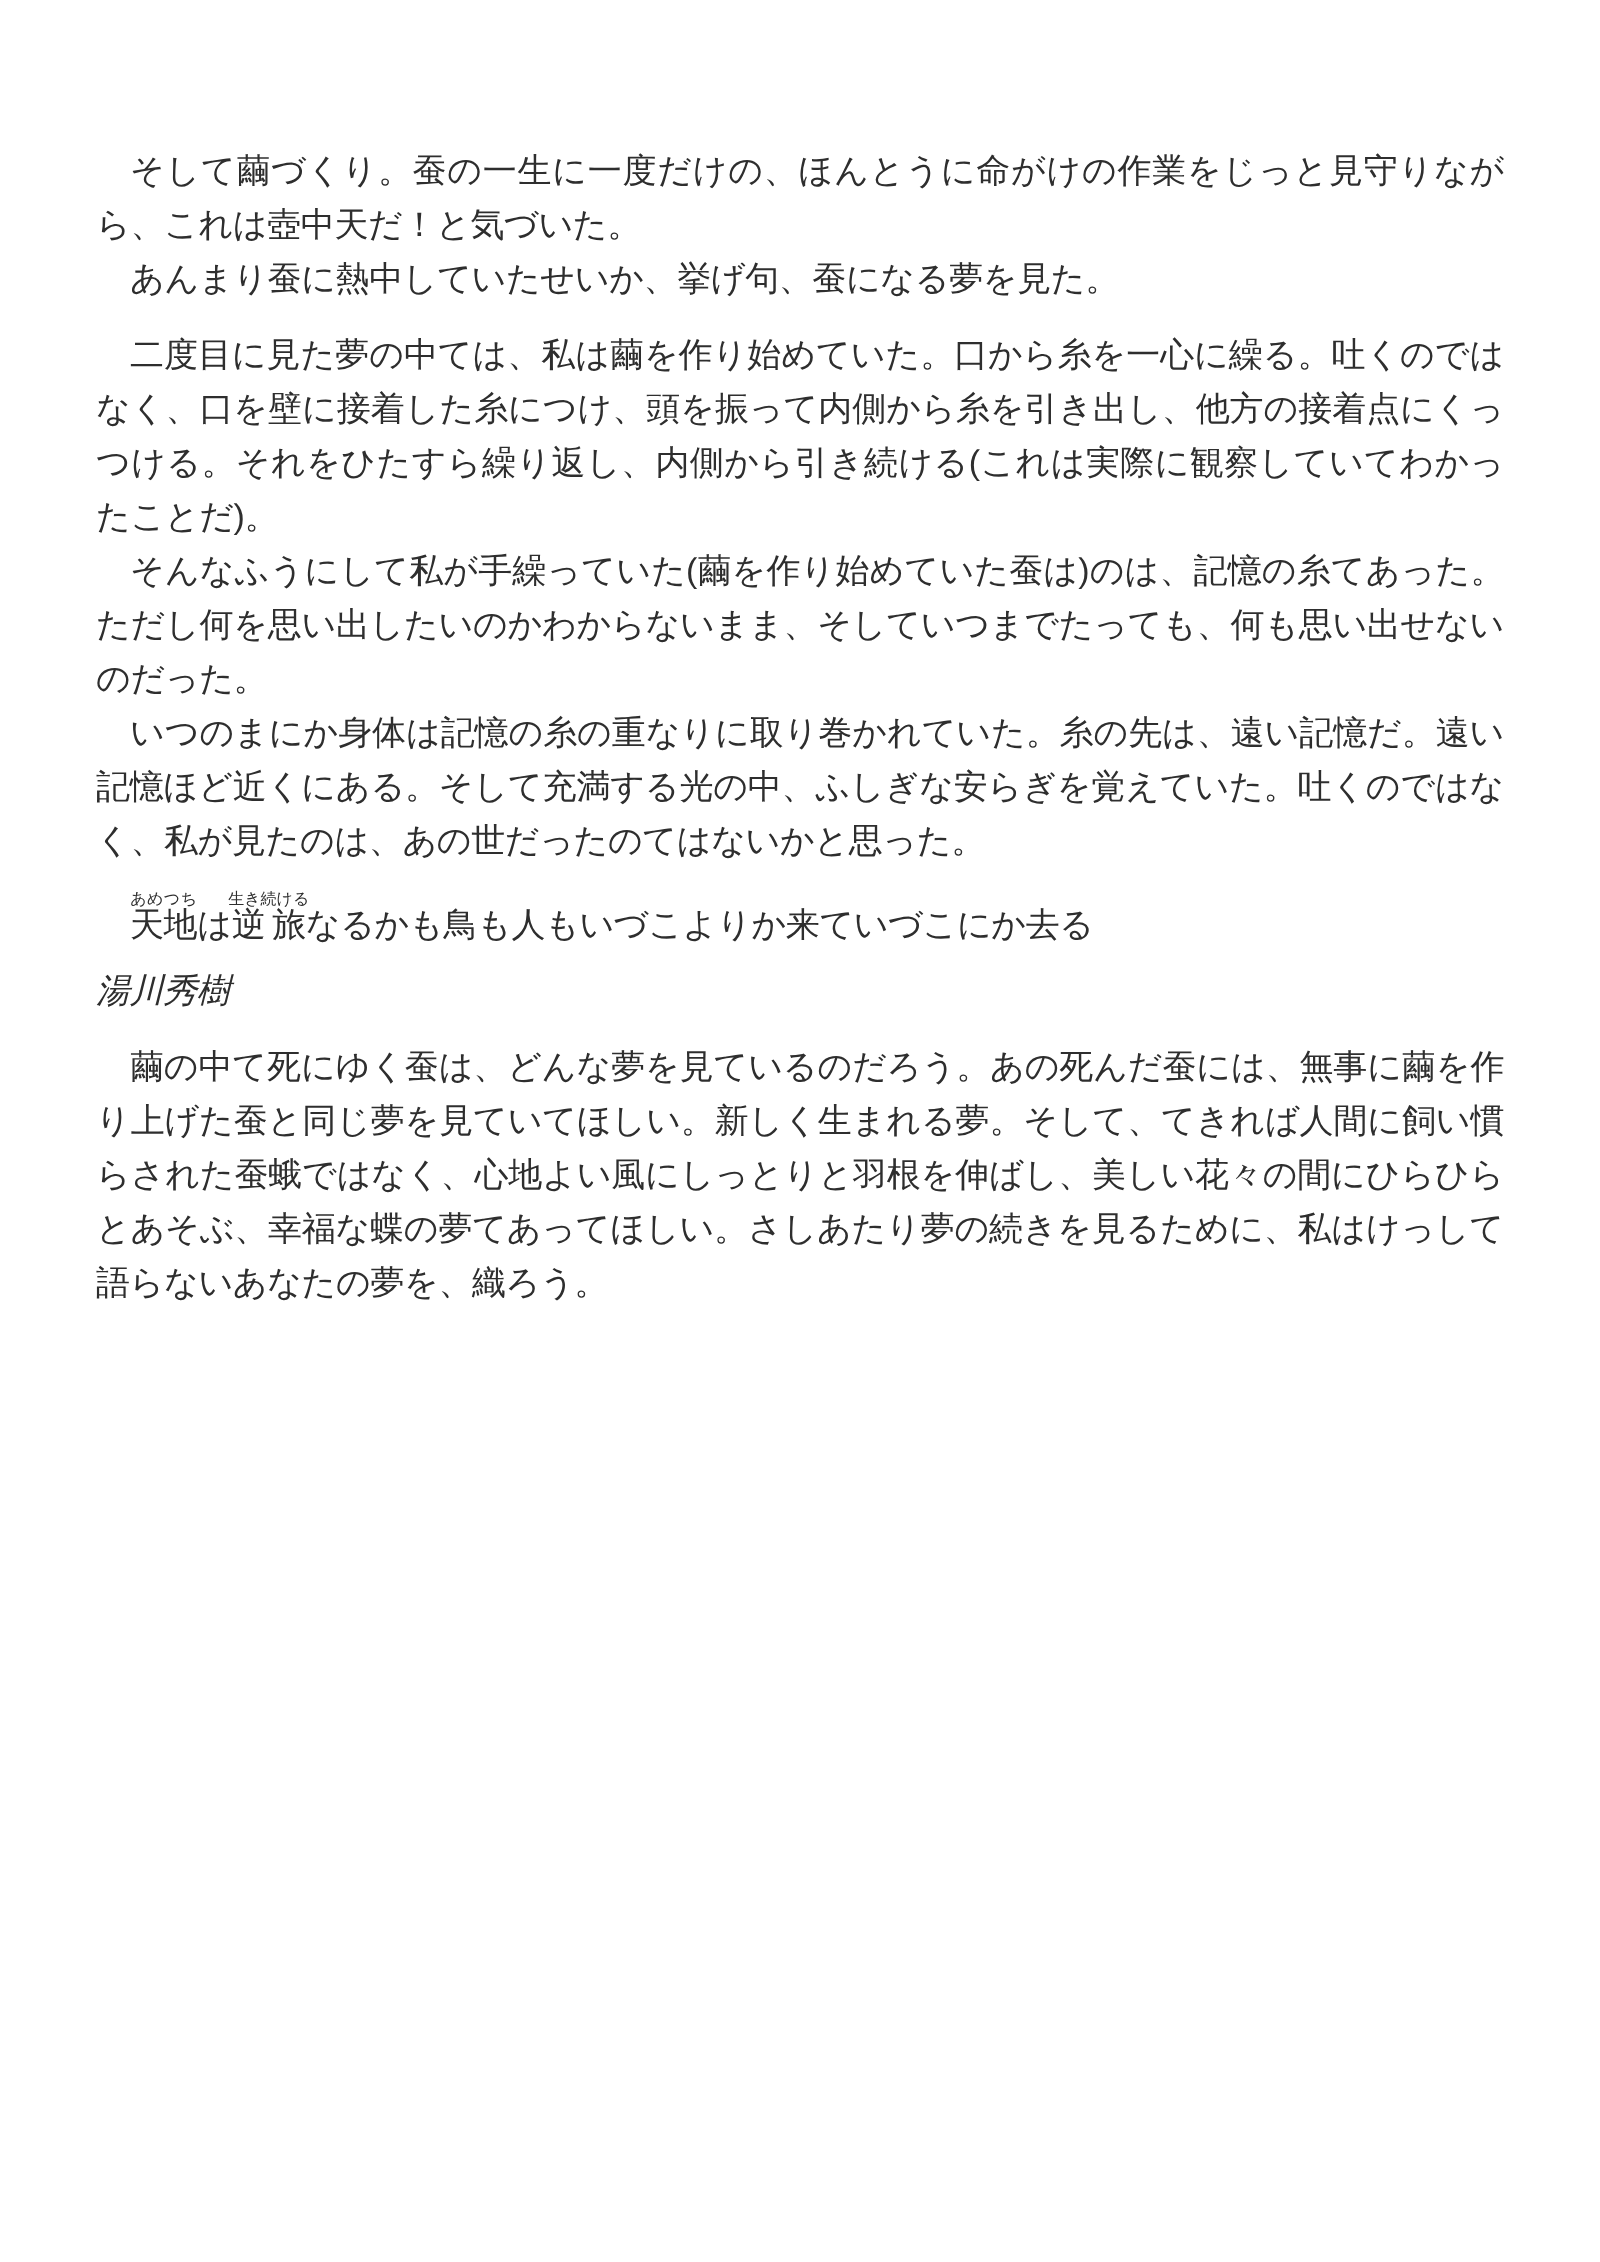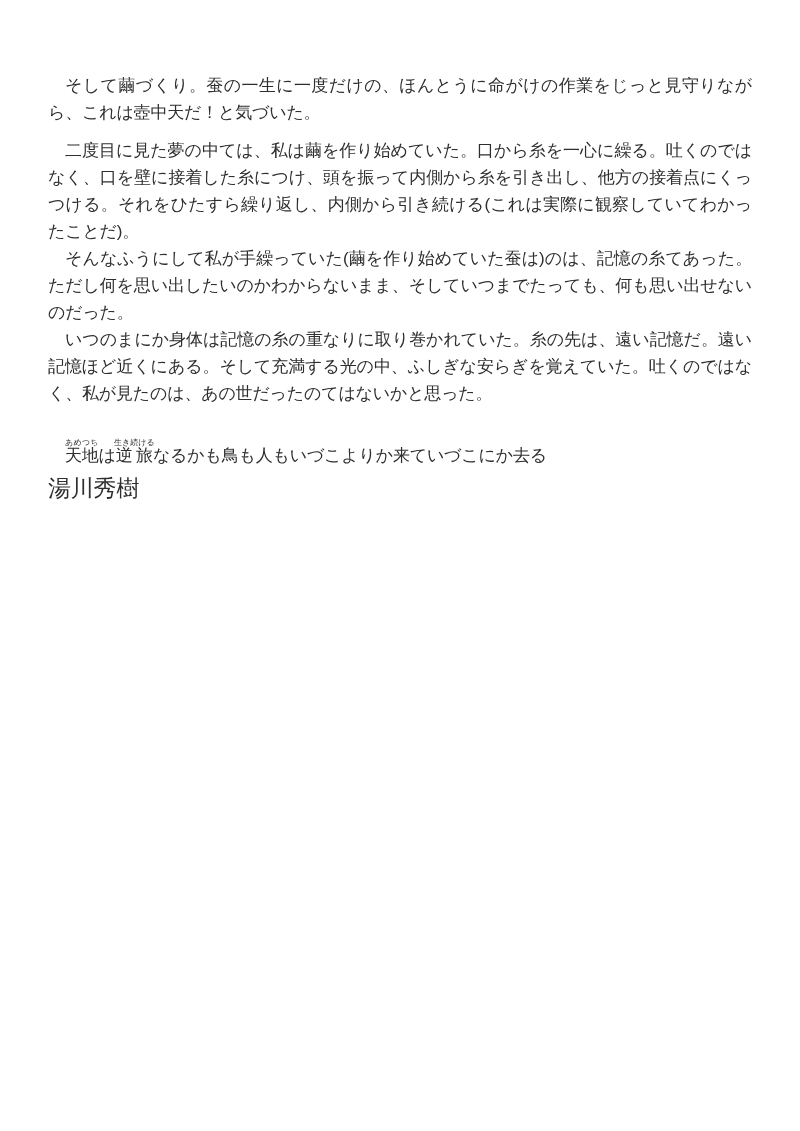"あんまり蚕に熱中していたせいか、挙げ句、蚕になる夢を見た。" p { html: none -> <p>あんまり蚕に熱中していたせいか、挙げ句、蚕になる夢を見た。</p> }
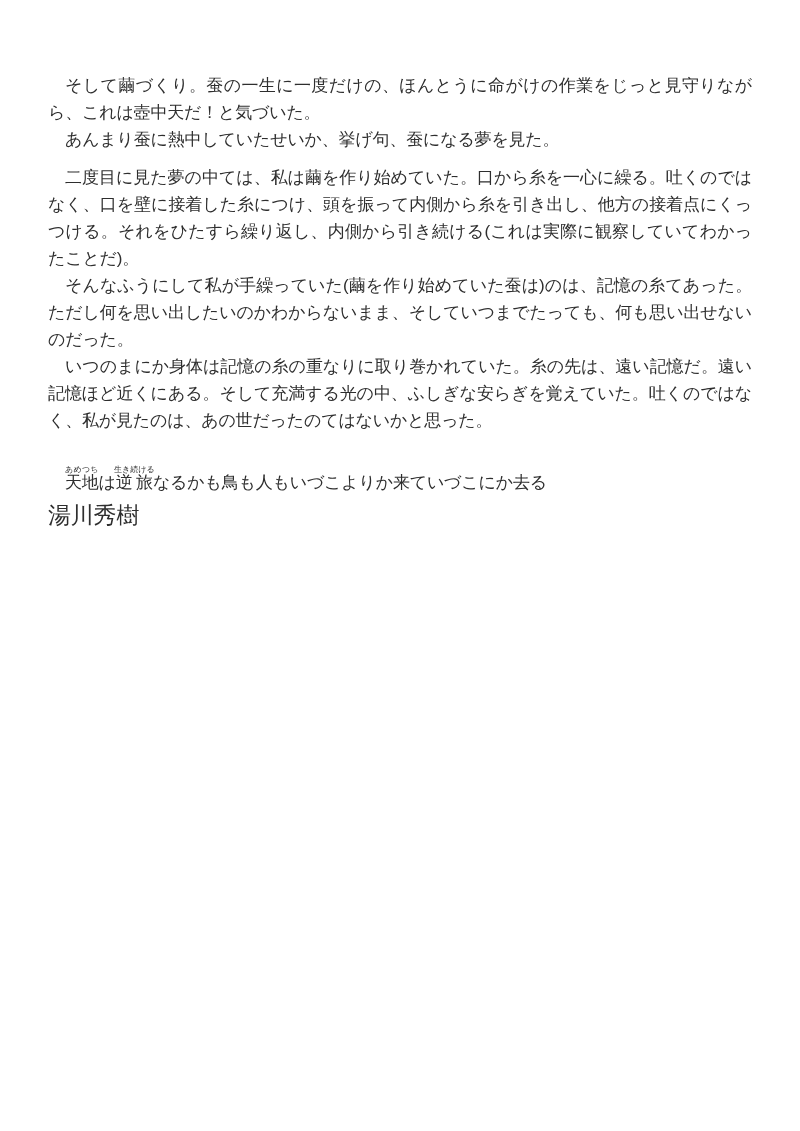"あめつち" .poem-line ruby rt { margin-top: 20px -> none }
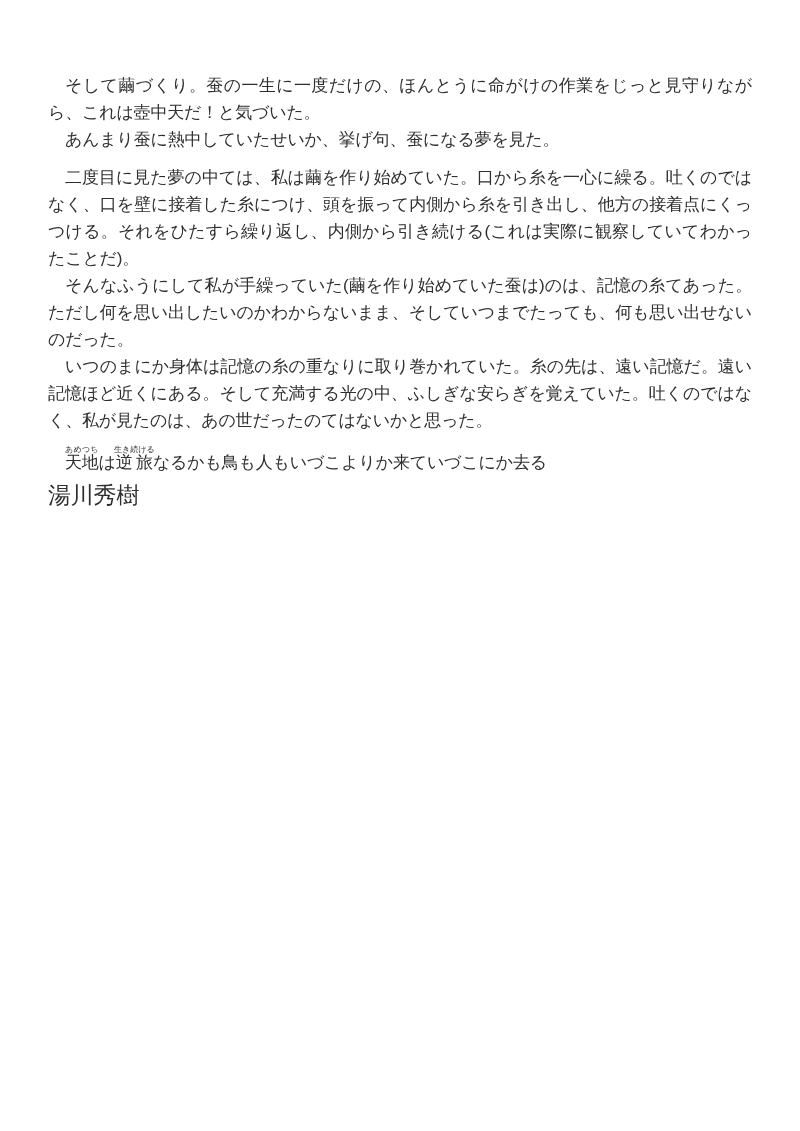"湯川秀樹" .poem-block .poem-attribution { font-size: 23px -> 17px; font-style: none -> italic }
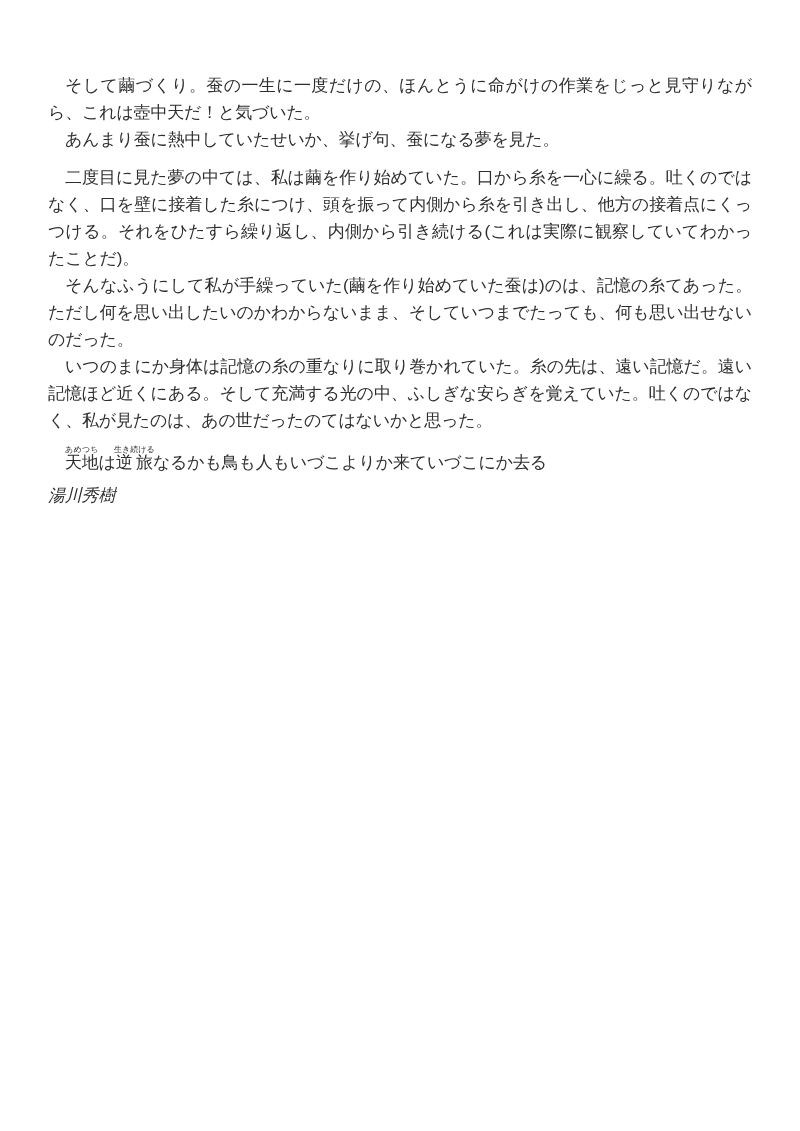"繭の中て死にゆく蚕は、どんな夢を見ているのだろう。あの死んだ蚕には、無事に繭を作" div.section { html: none -> <div> <p>繭の中て死にゆく蚕は、どんな夢を見ているのだろう。あの死んだ蚕には、無事に繭を作り上げた蚕と同じ夢を見ていてほしい。新しく生まれる夢。そして、てきれば人間に飼い慣らされた蚕蛾ではなく、心地よい風にしっとりと羽根を伸ばし、美しい花々の間にひらひらとあそぶ、幸福な蝶の夢てあってほしい。さしあたり夢の続きを見るために、私はけっして語らないあなたの夢を、織ろう。</p> </div> }
